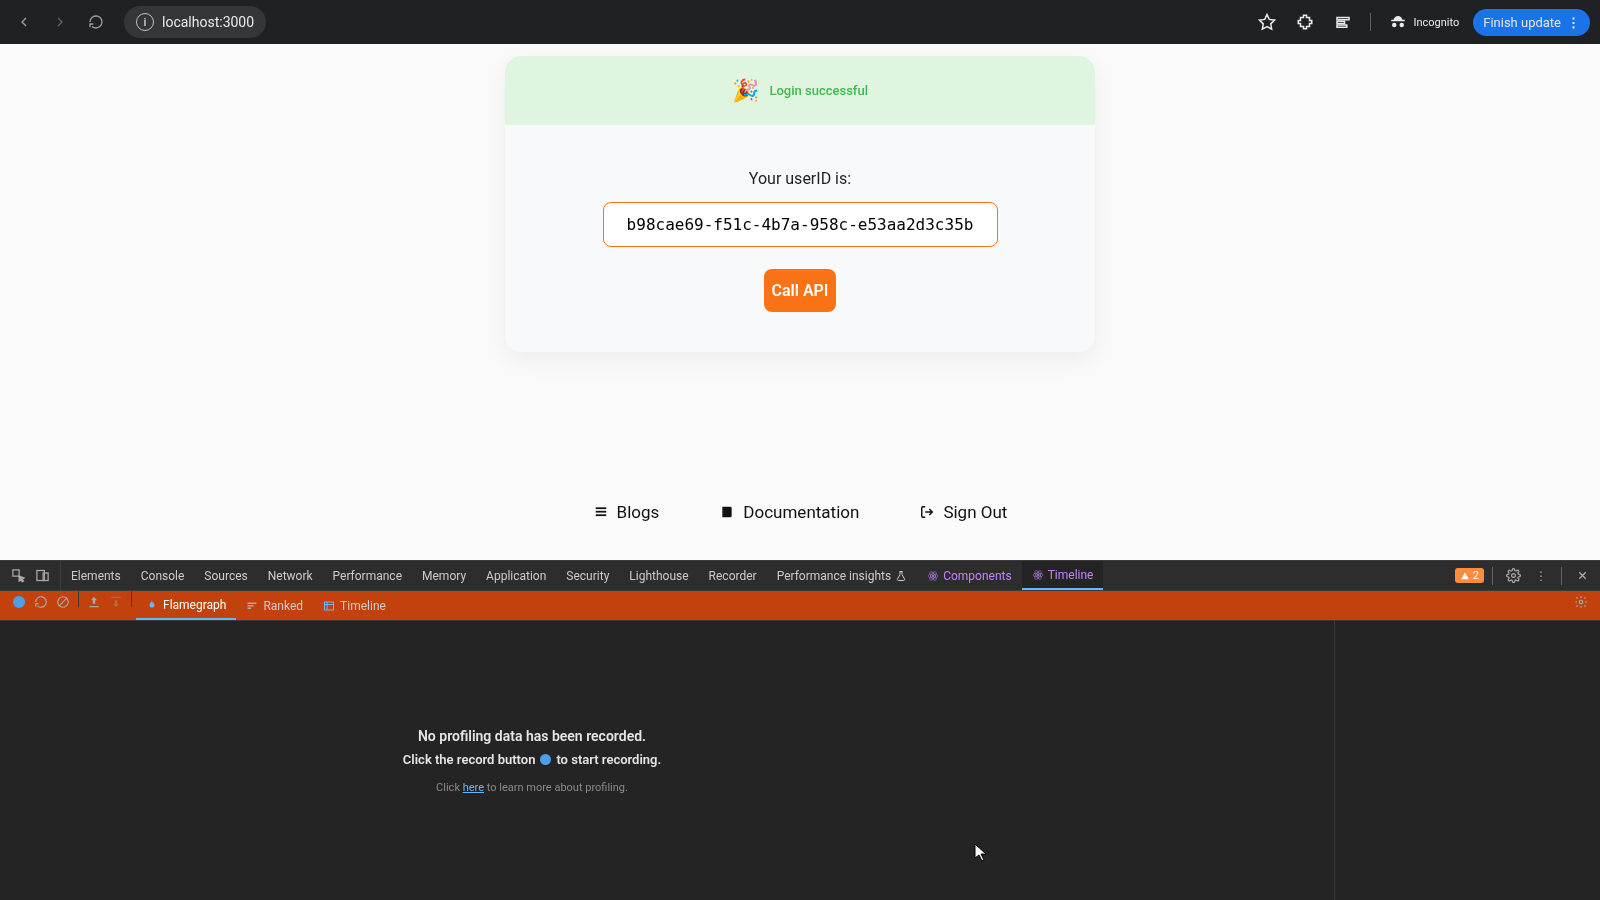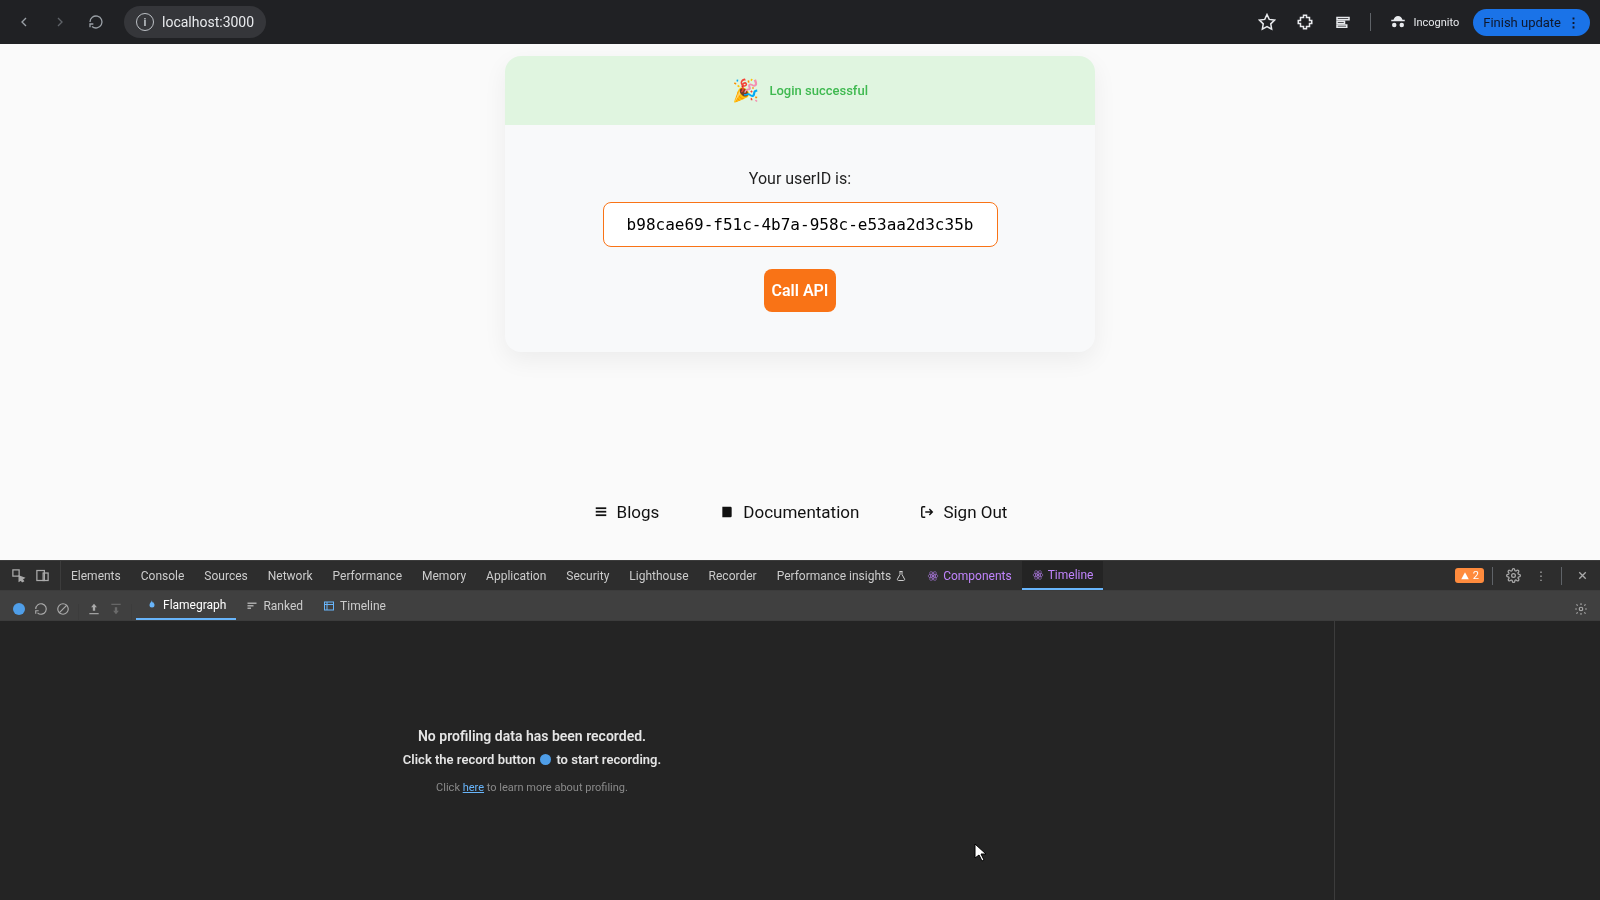"Finish update" .finish-btn { color: #0f172a -> #e5e5e5 }
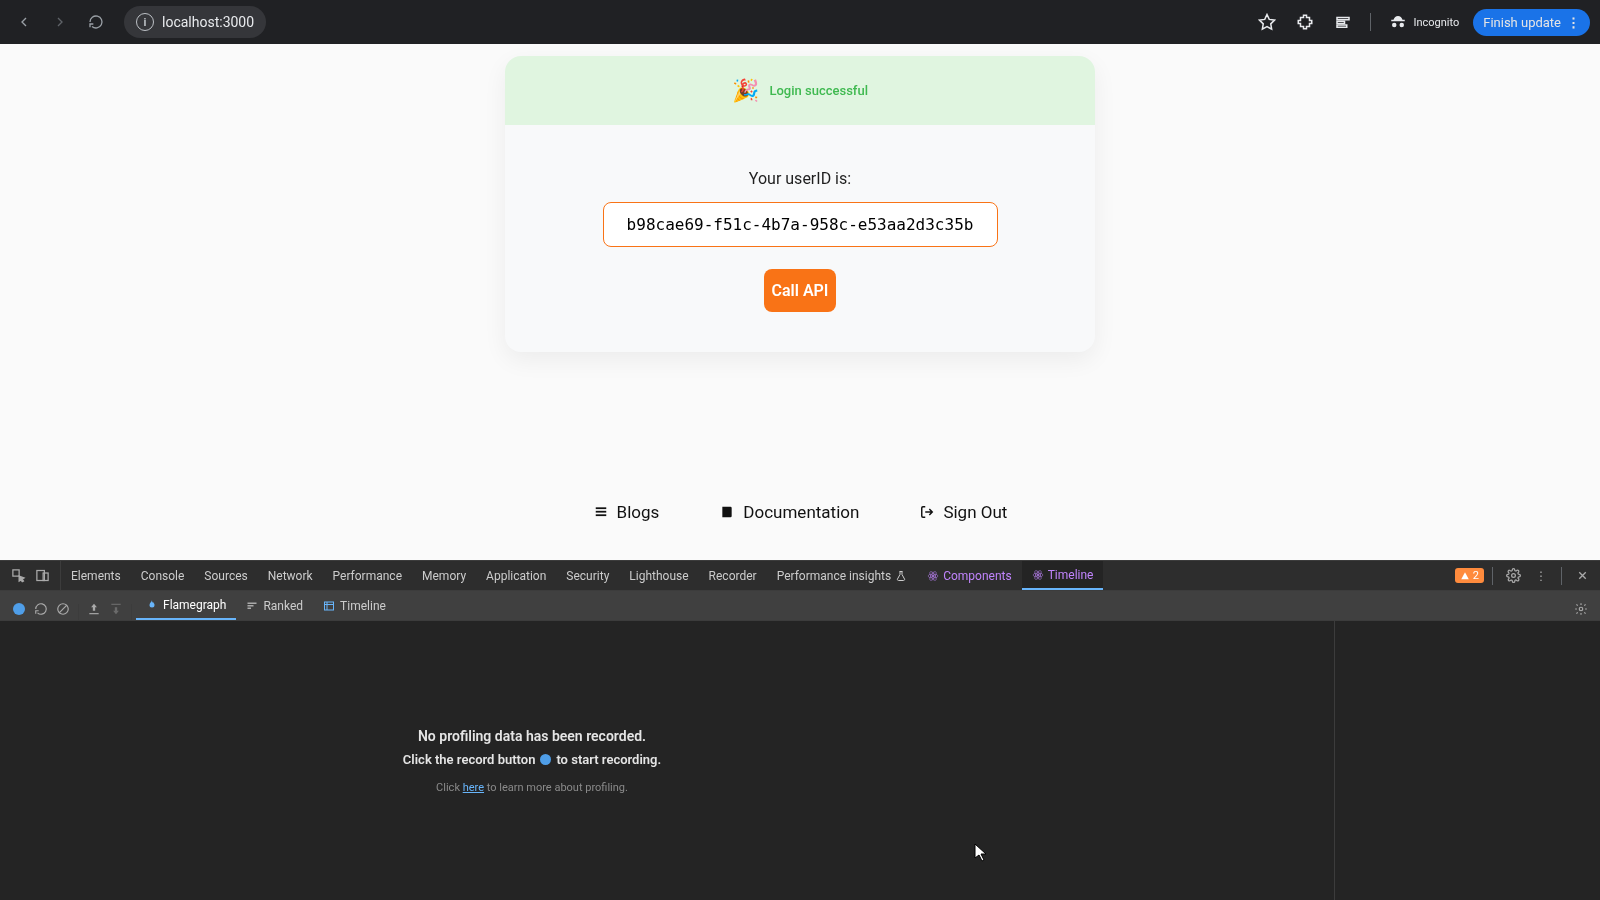"Flamegraph" .dt-toolbar { align-items: flex-end -> flex-start; background: #404040 -> #c2410c }
